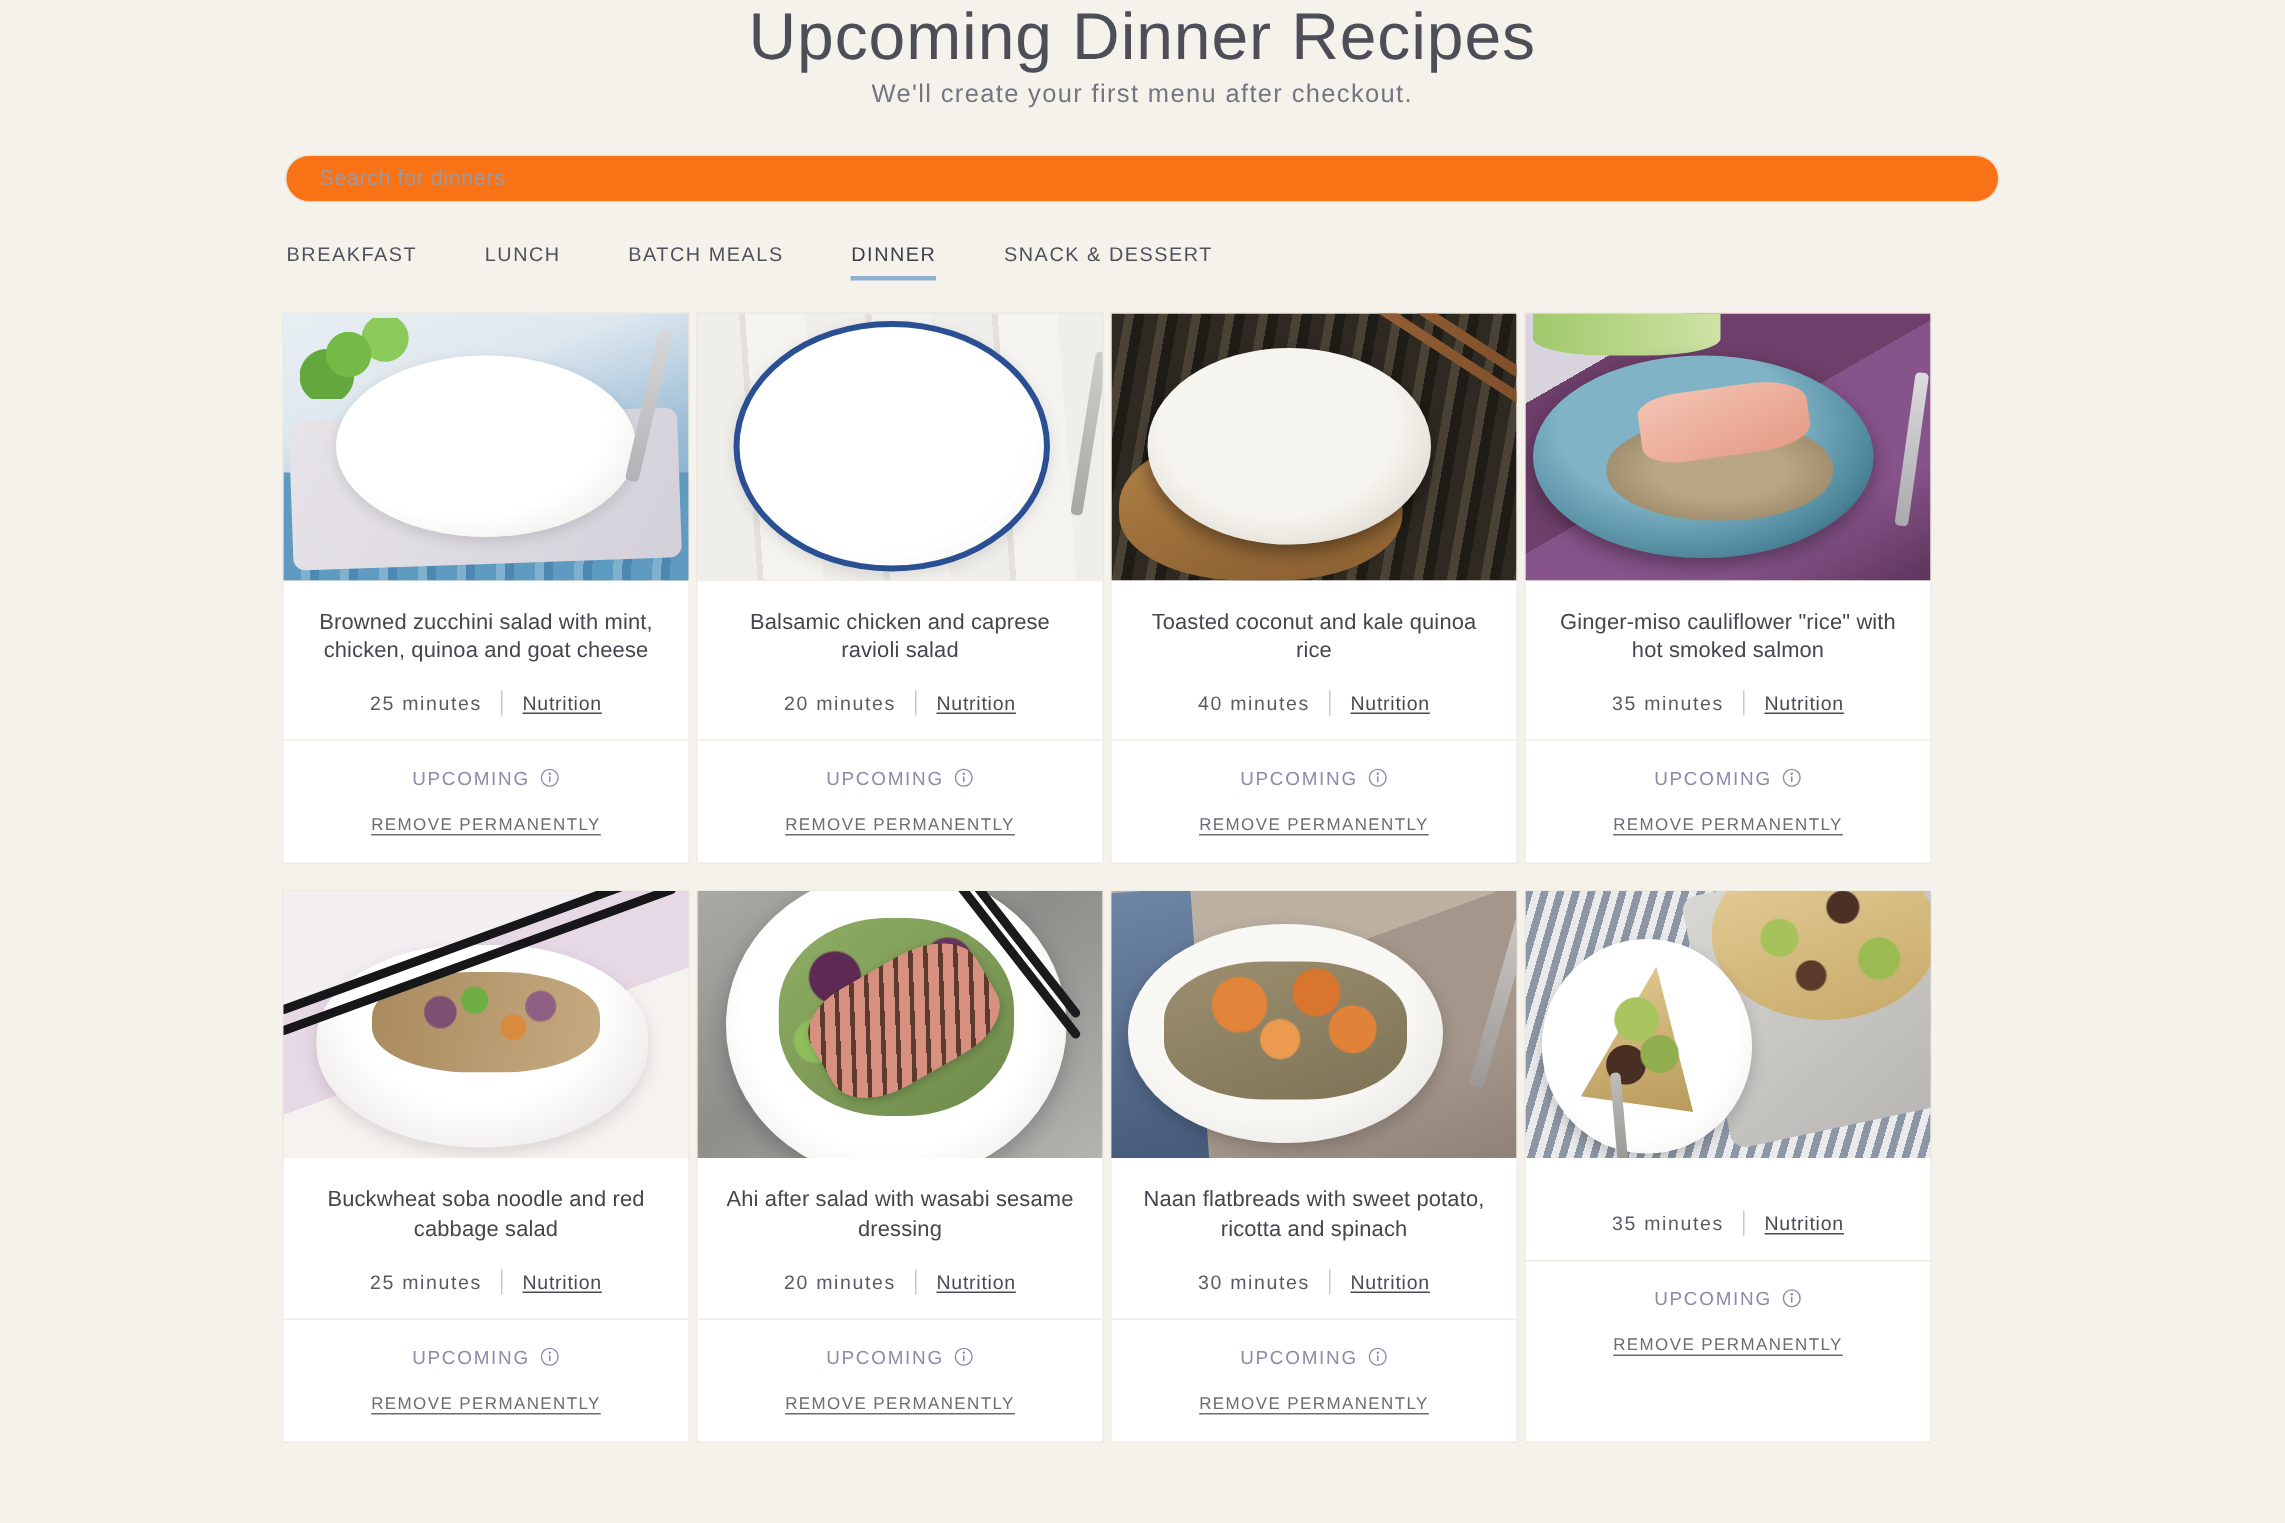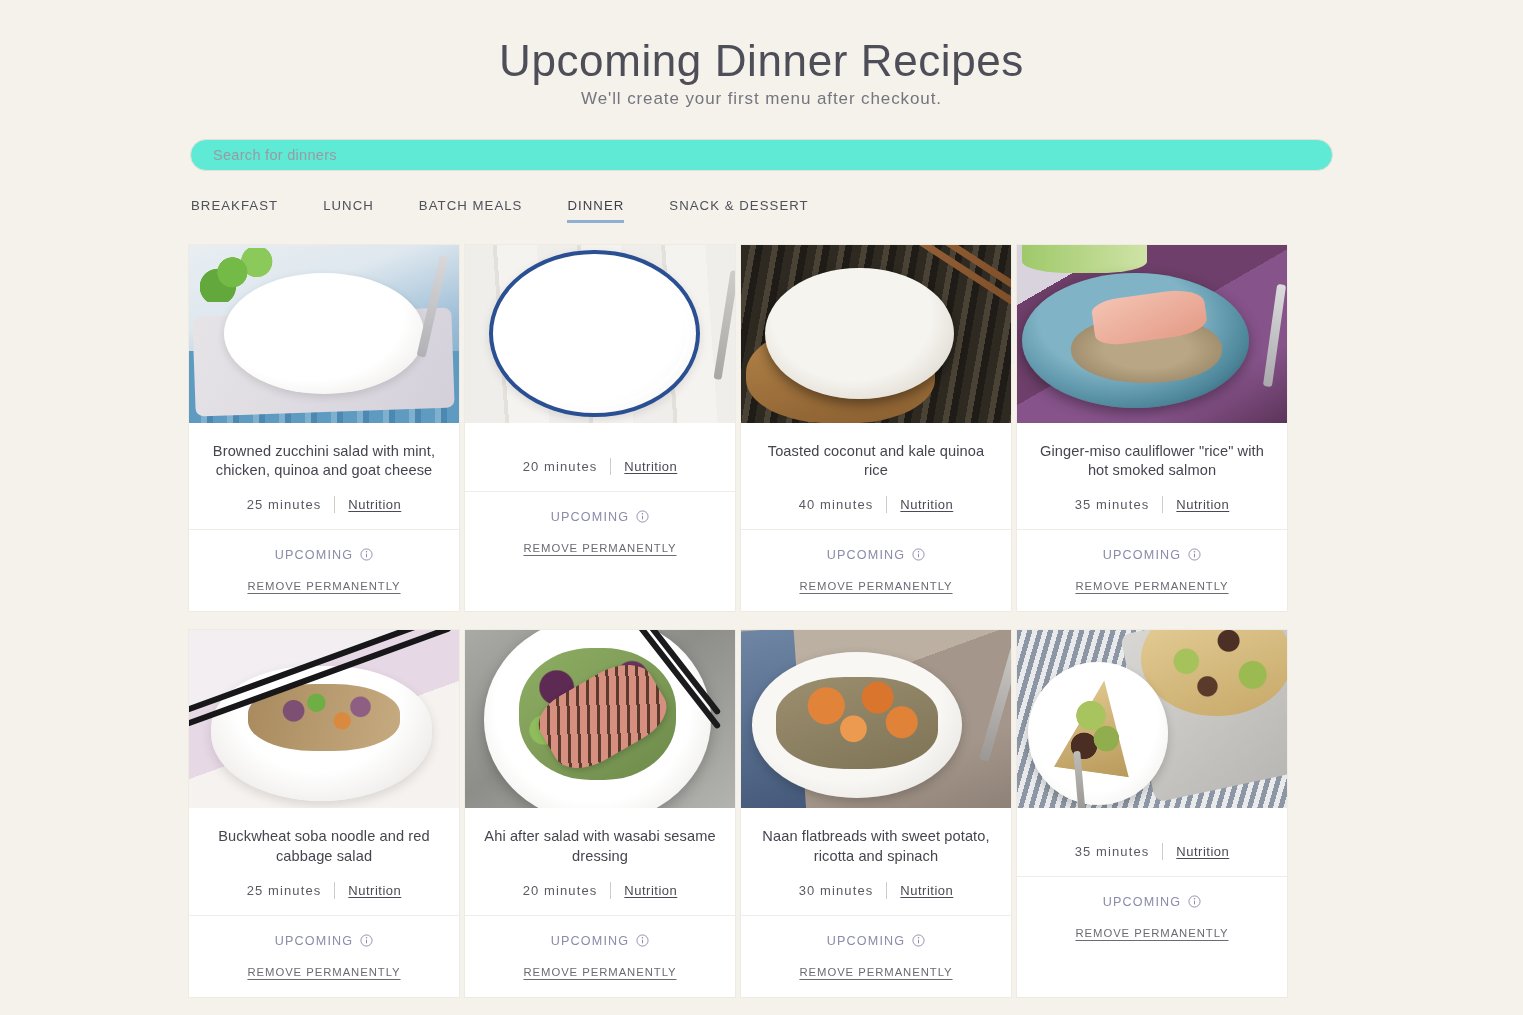"Upcoming Dinner Recipes" .header { padding-top: 36px -> none }
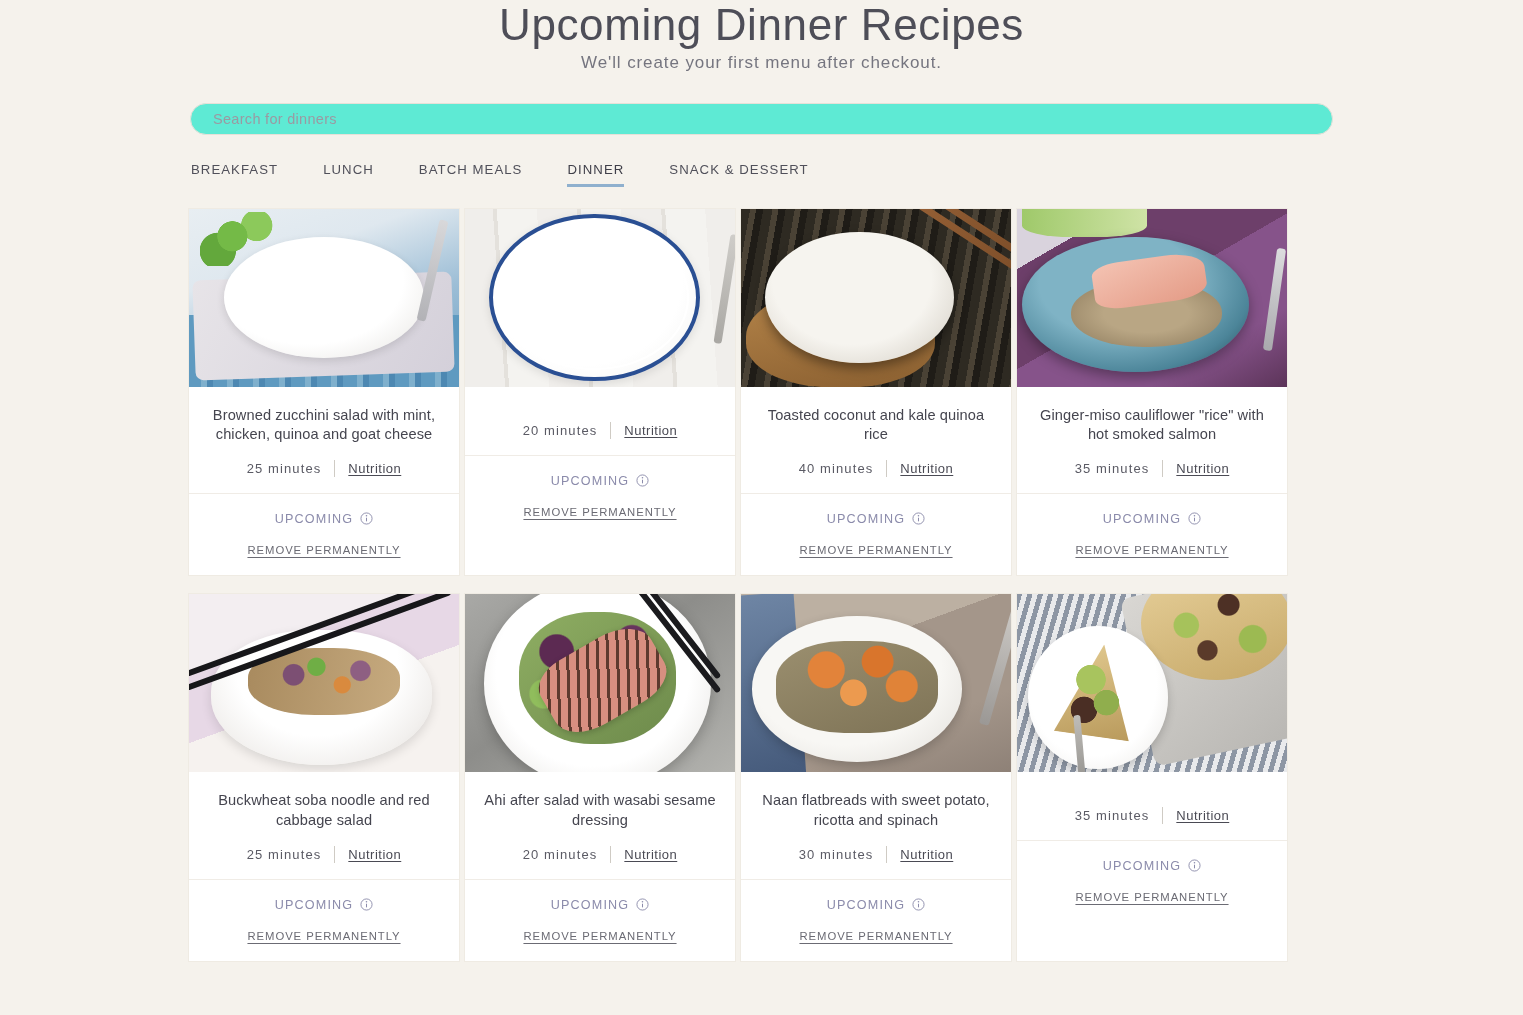"Search for dinners" .search-input { background: #5eead4 -> #f97316 }
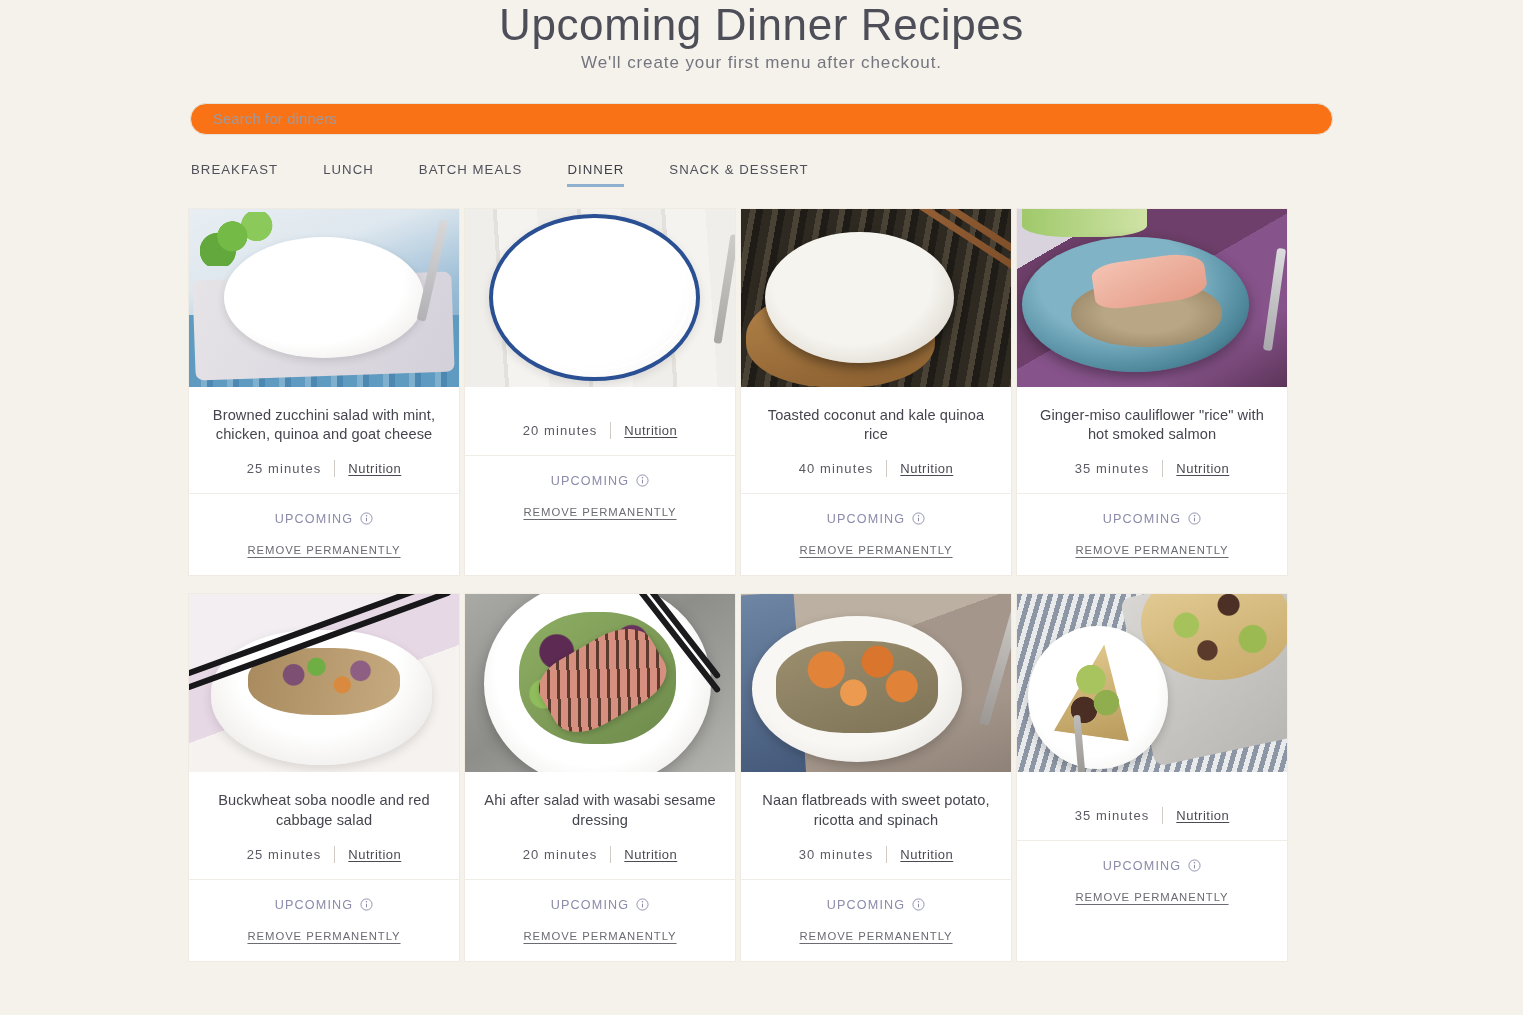"Balsamic chicken and caprese ravioli" div.card-title { html: none -> <div>Balsamic chicken and caprese ravioli salad</div> }
